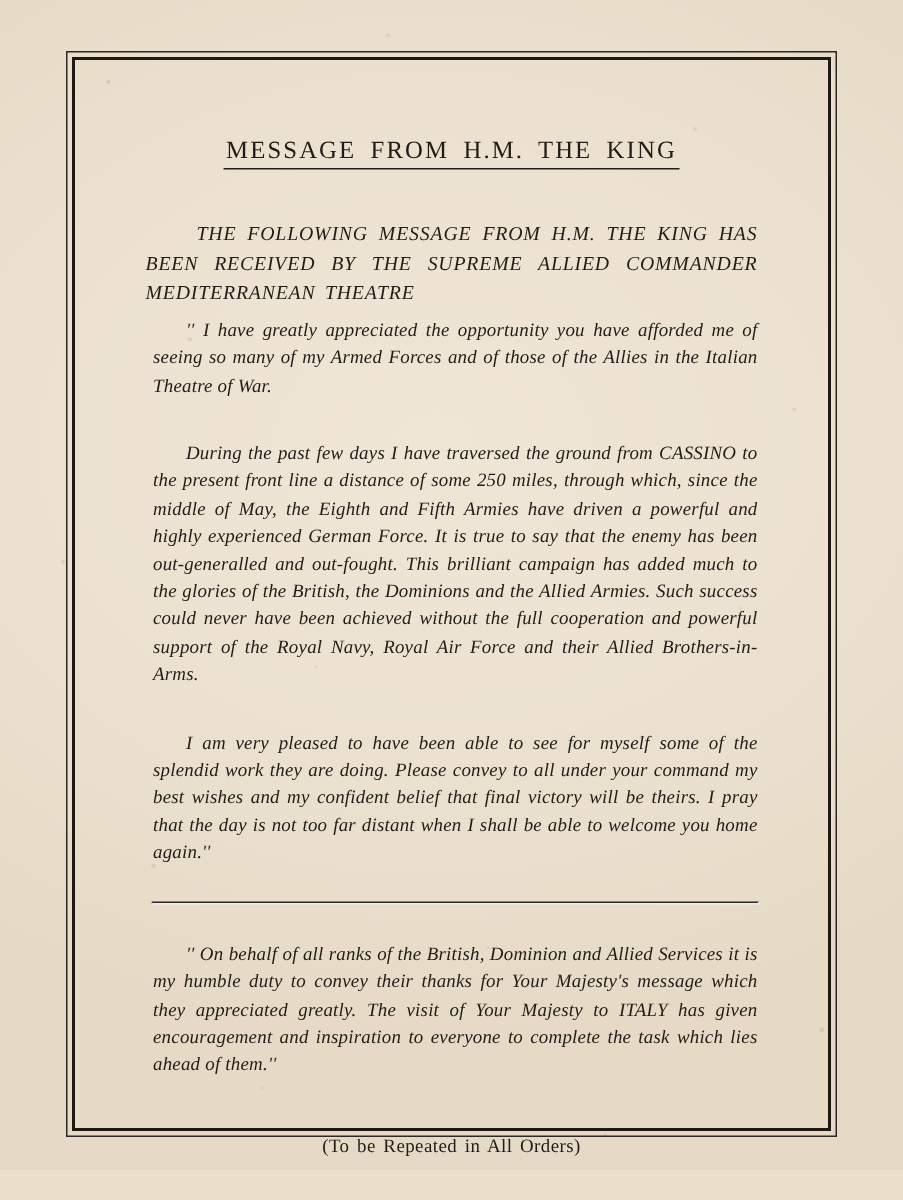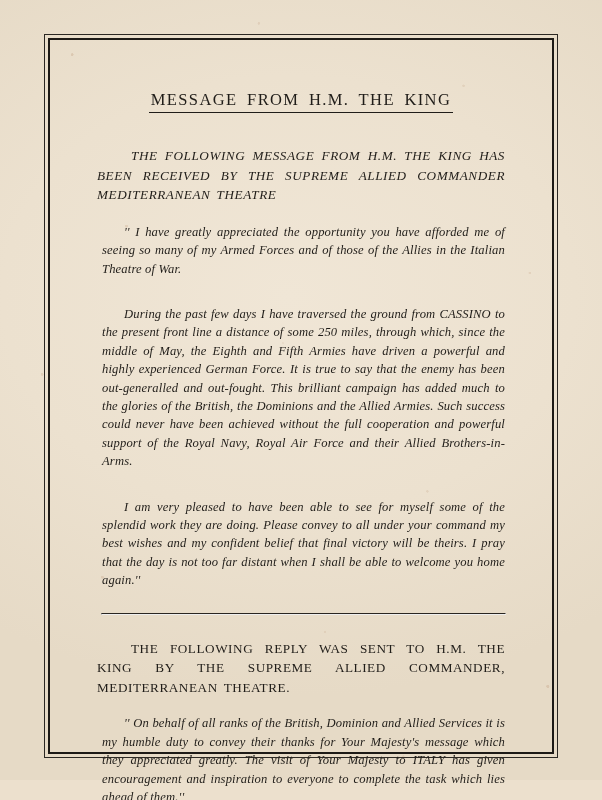"'' I have greatly appreciated" .msg-group-1 { margin-top: 18px -> 6px }
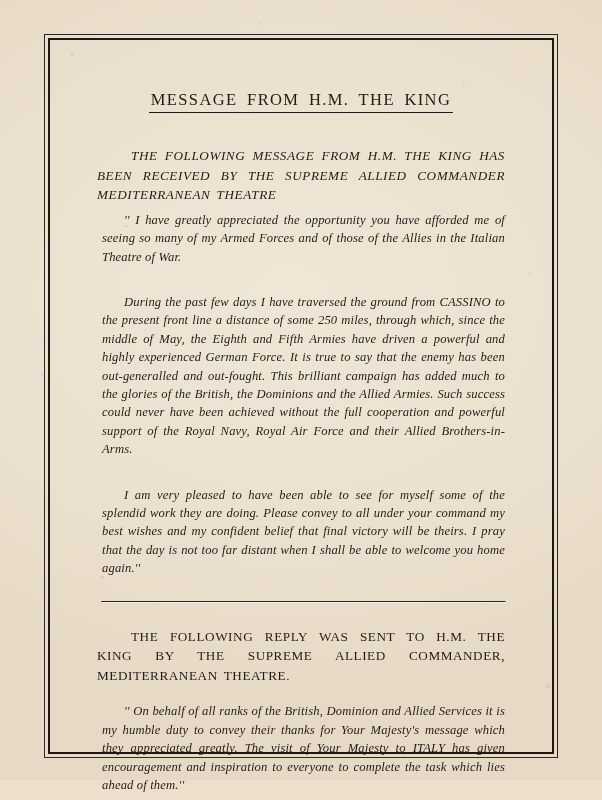"THE FOLLOWING REPLY WAS SENT" p.announce { html: <p>THE FOLLOWING REPLY WAS SENT TO H.M. THE KING BY THE SUPREME ALLIED COMMANDER, MEDITERRANEAN THEATRE.</p> -> none }
